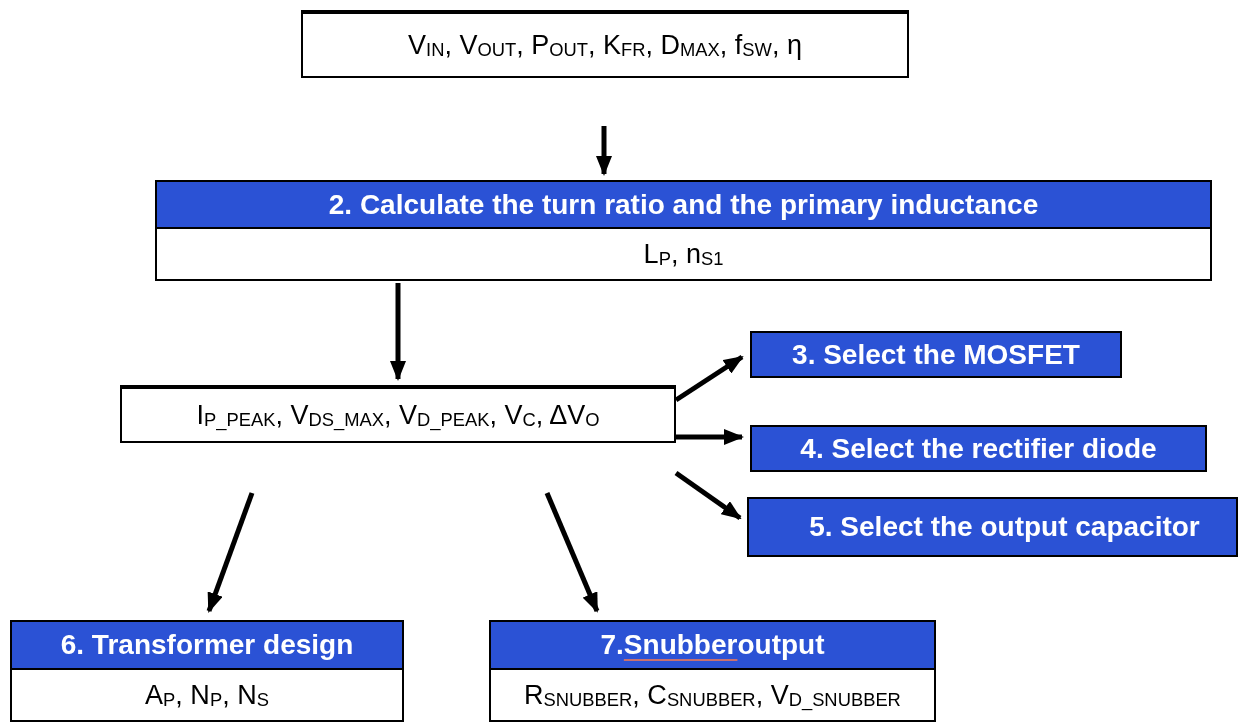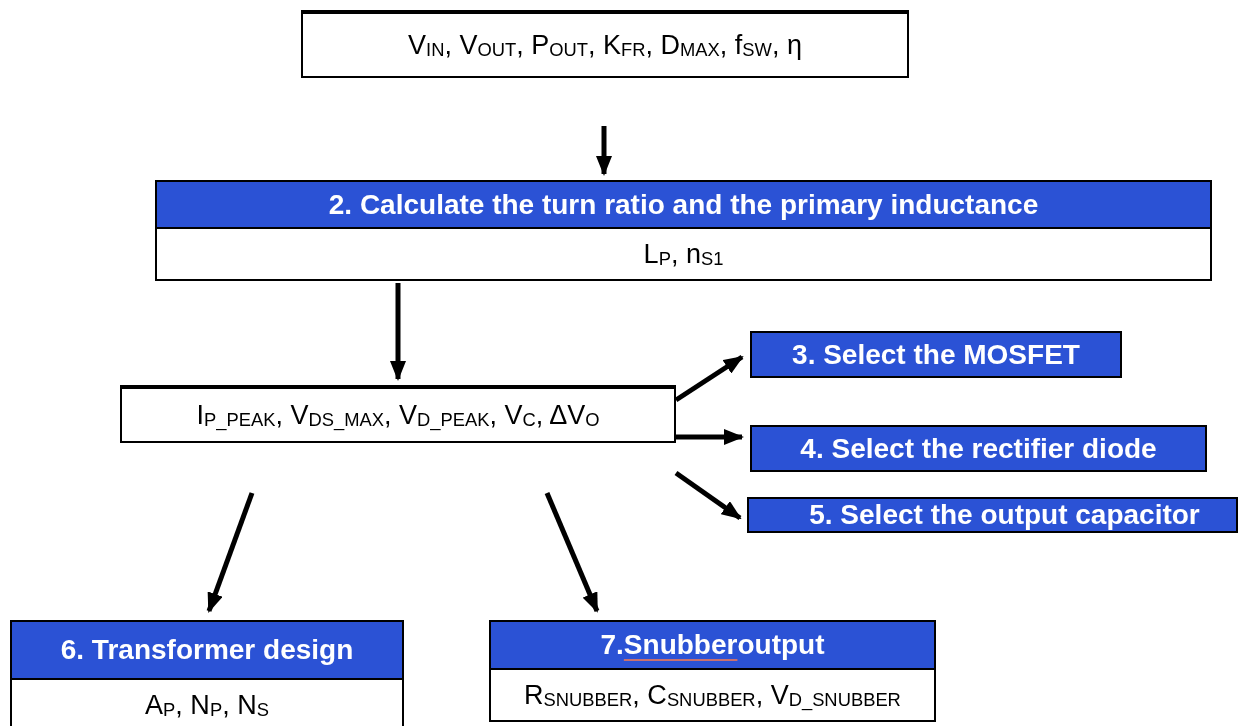"5. Select the output capacitor" div.bar { height: 36px -> 60px }
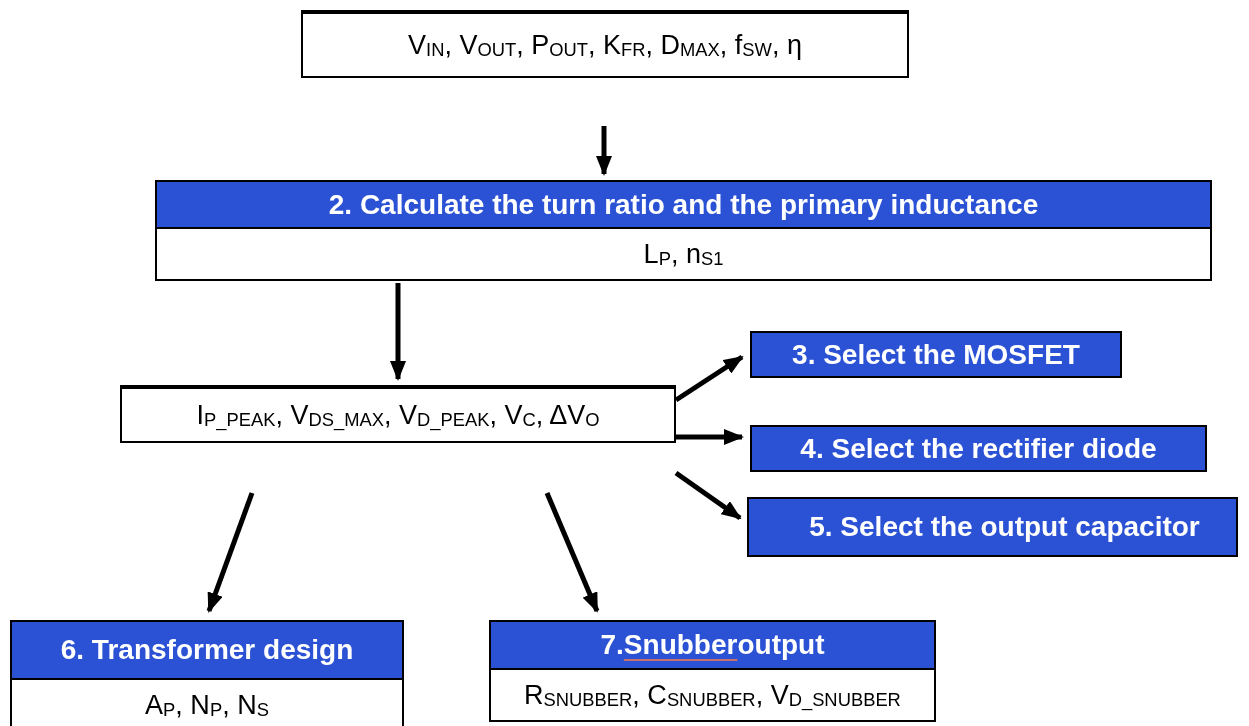"6. Transformer design" div.box-header { height: 56px -> 46px }
